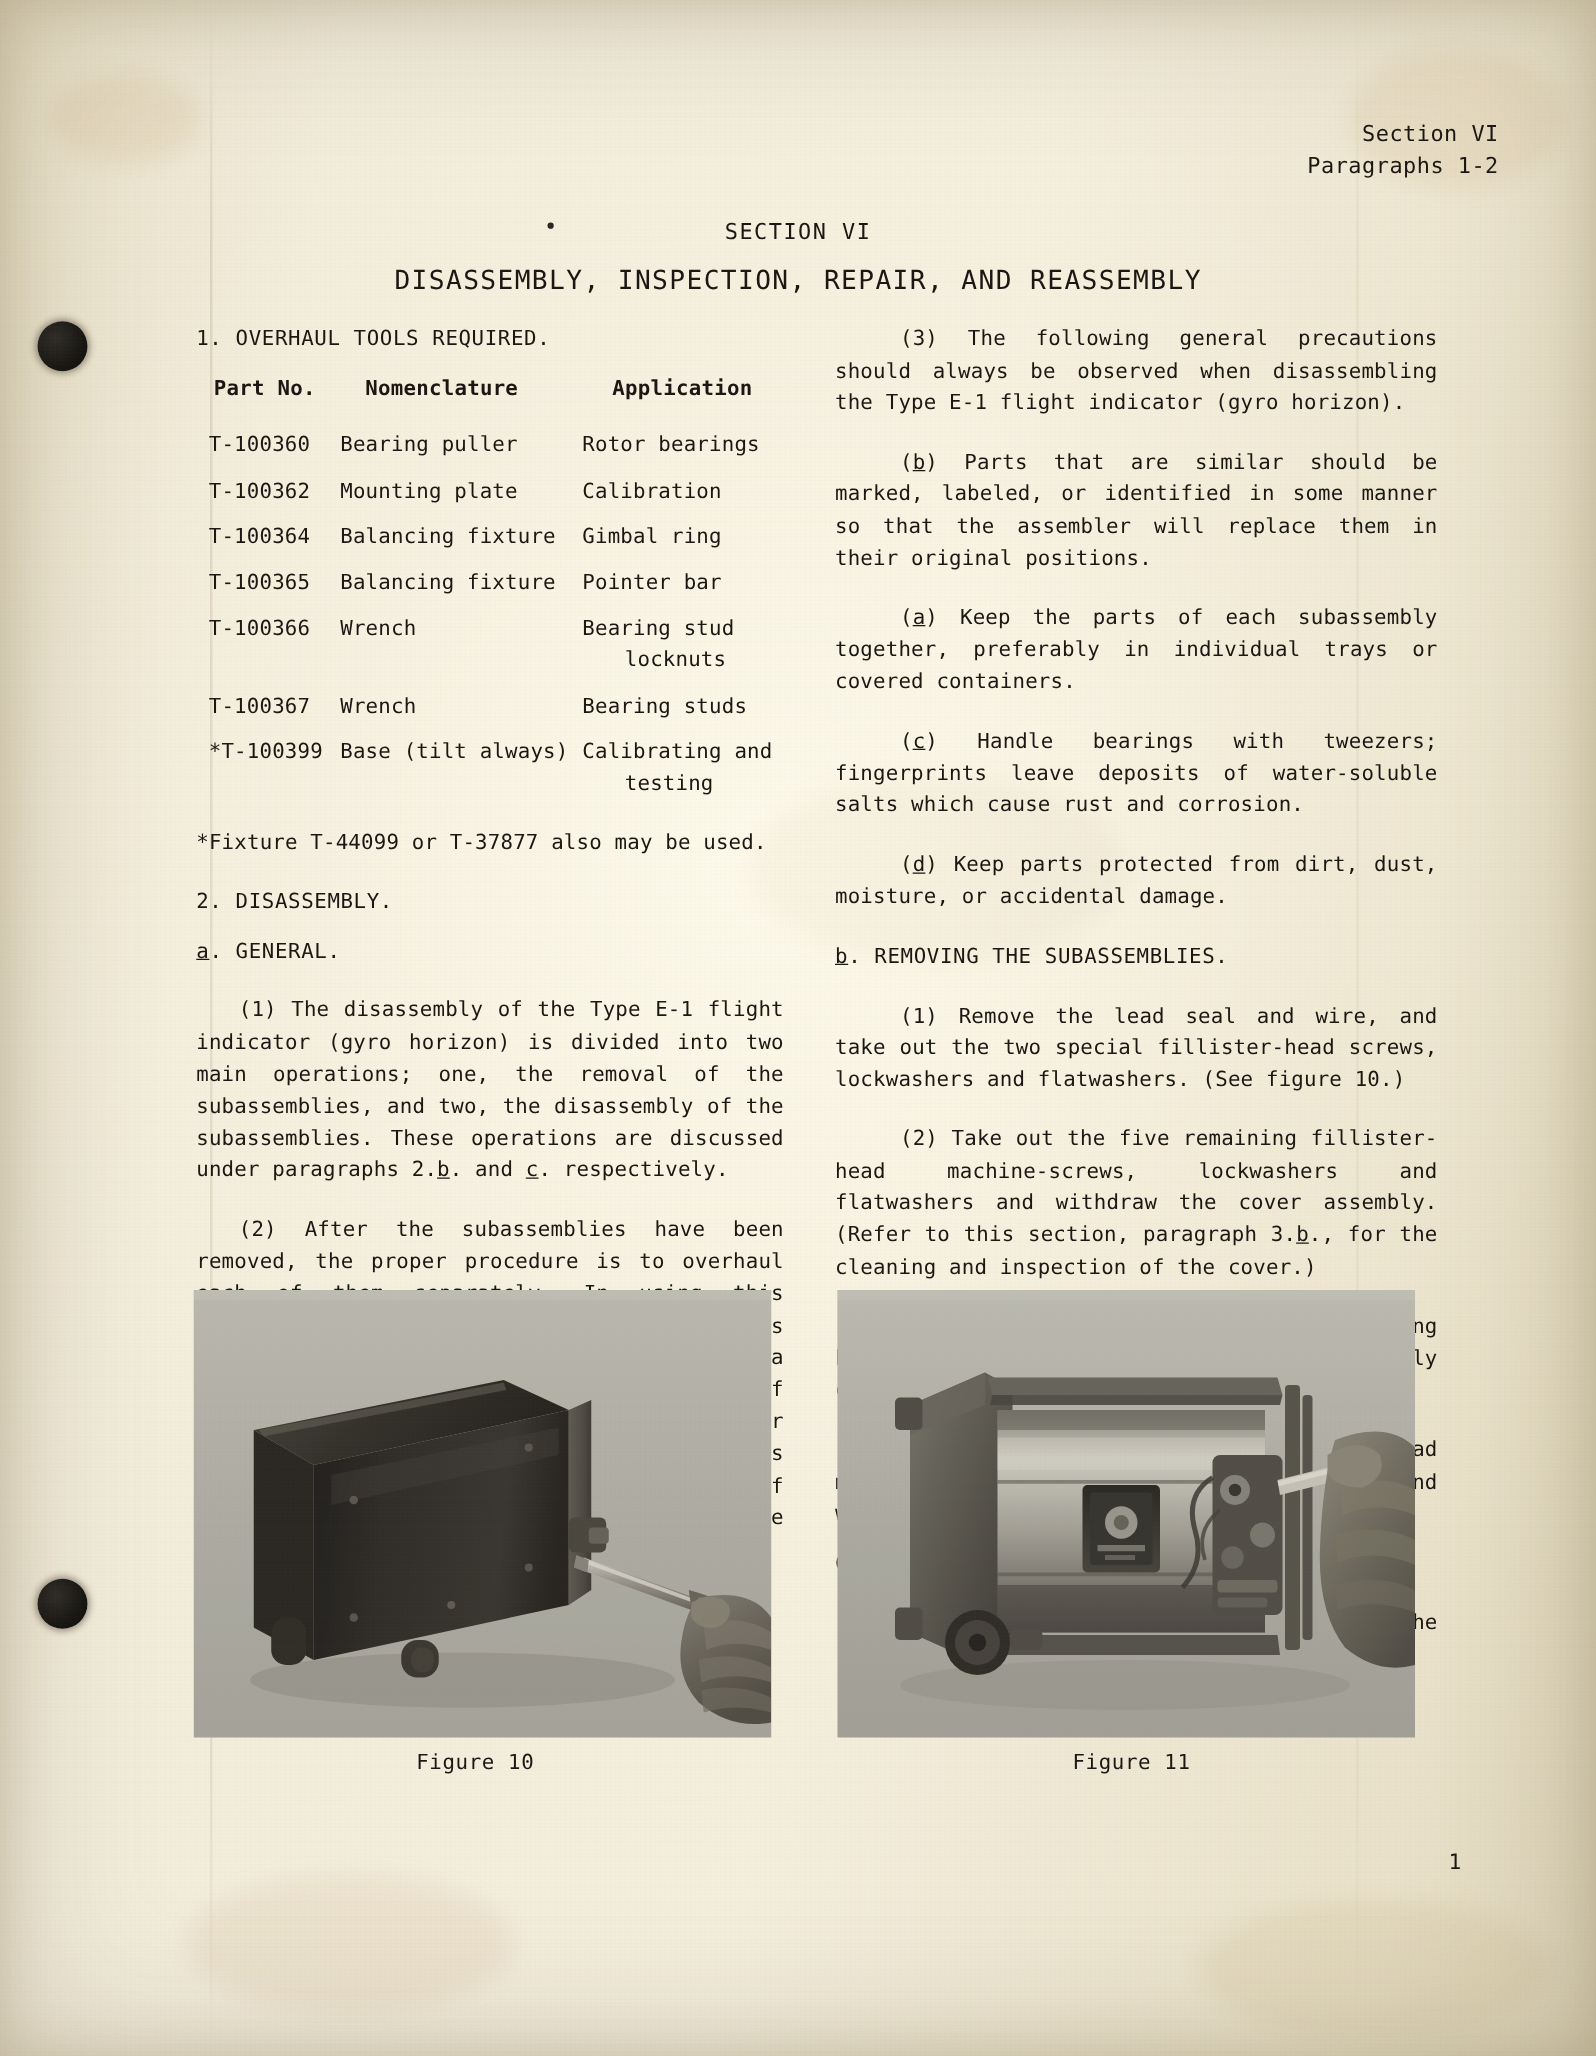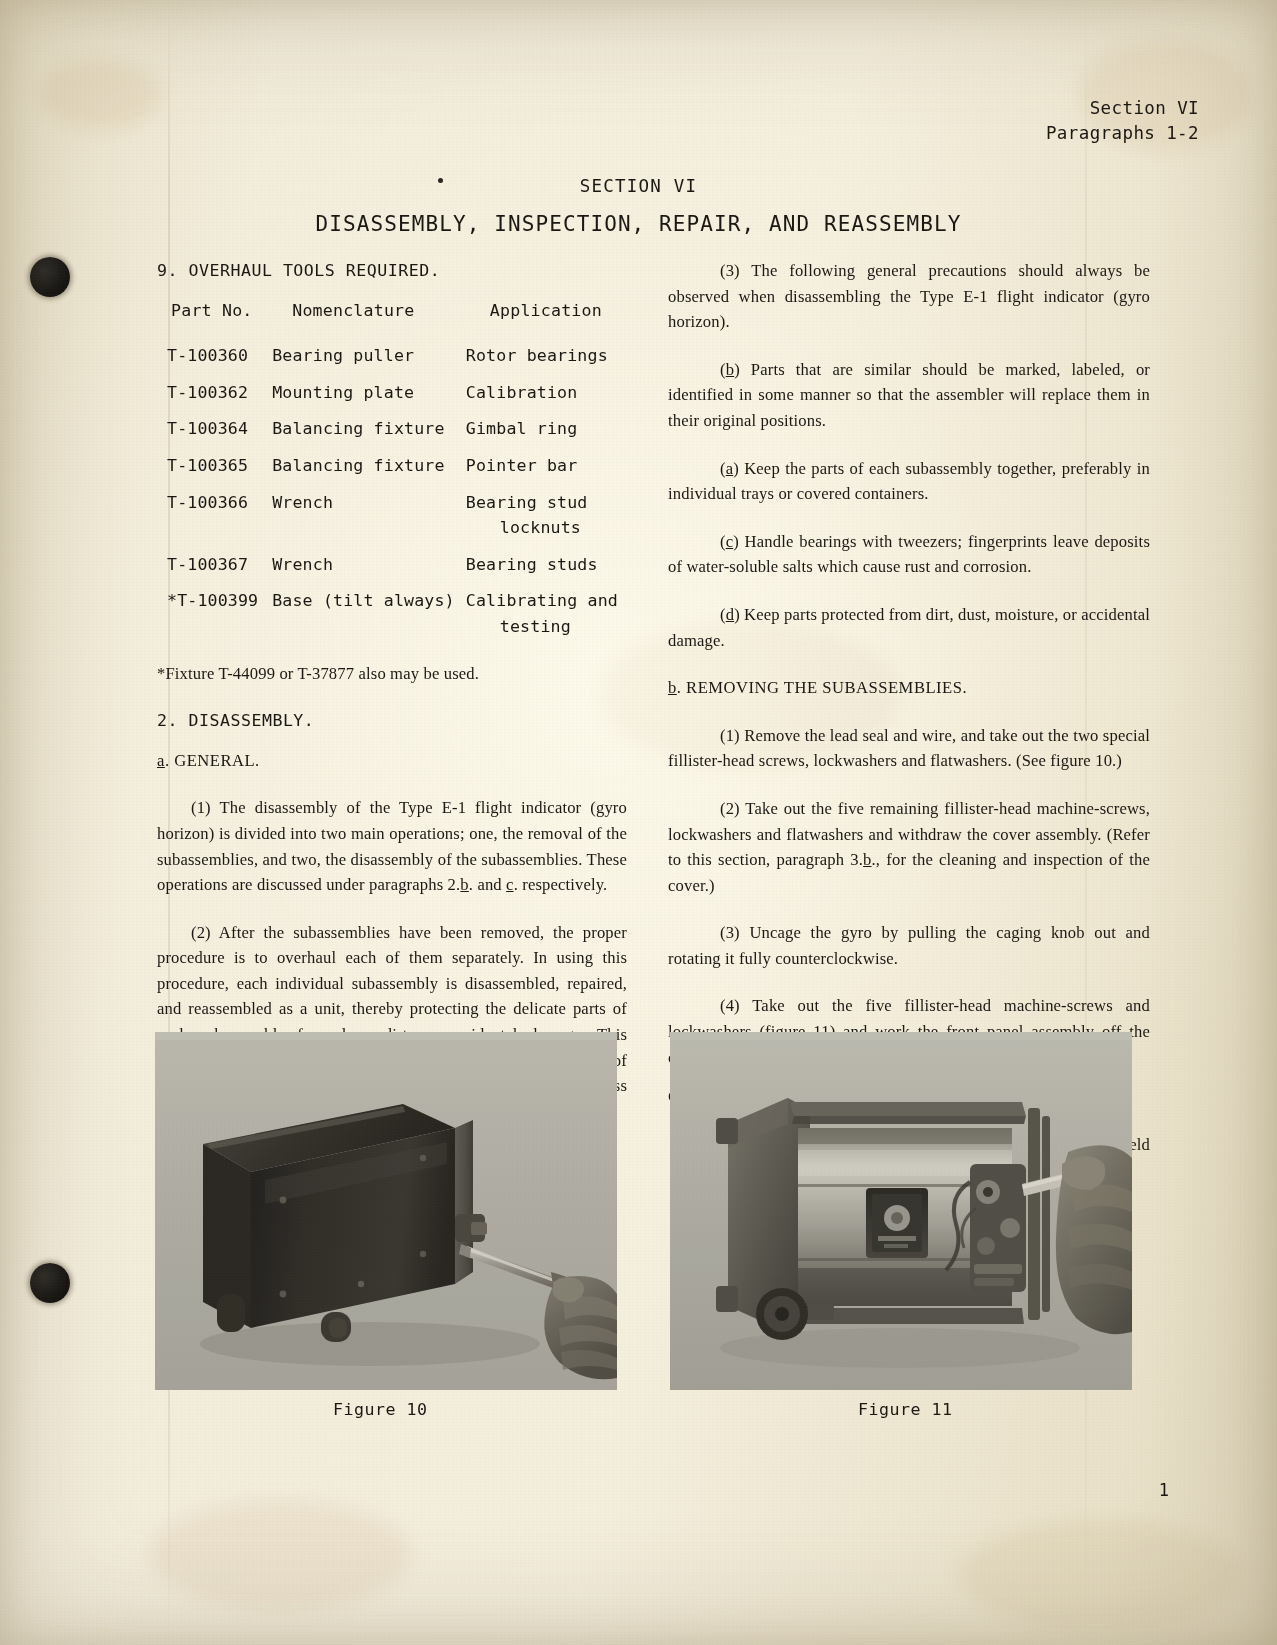"9. OVERHAUL TOOLS REQUIRED." h3.h { text: 9 -> 1 }
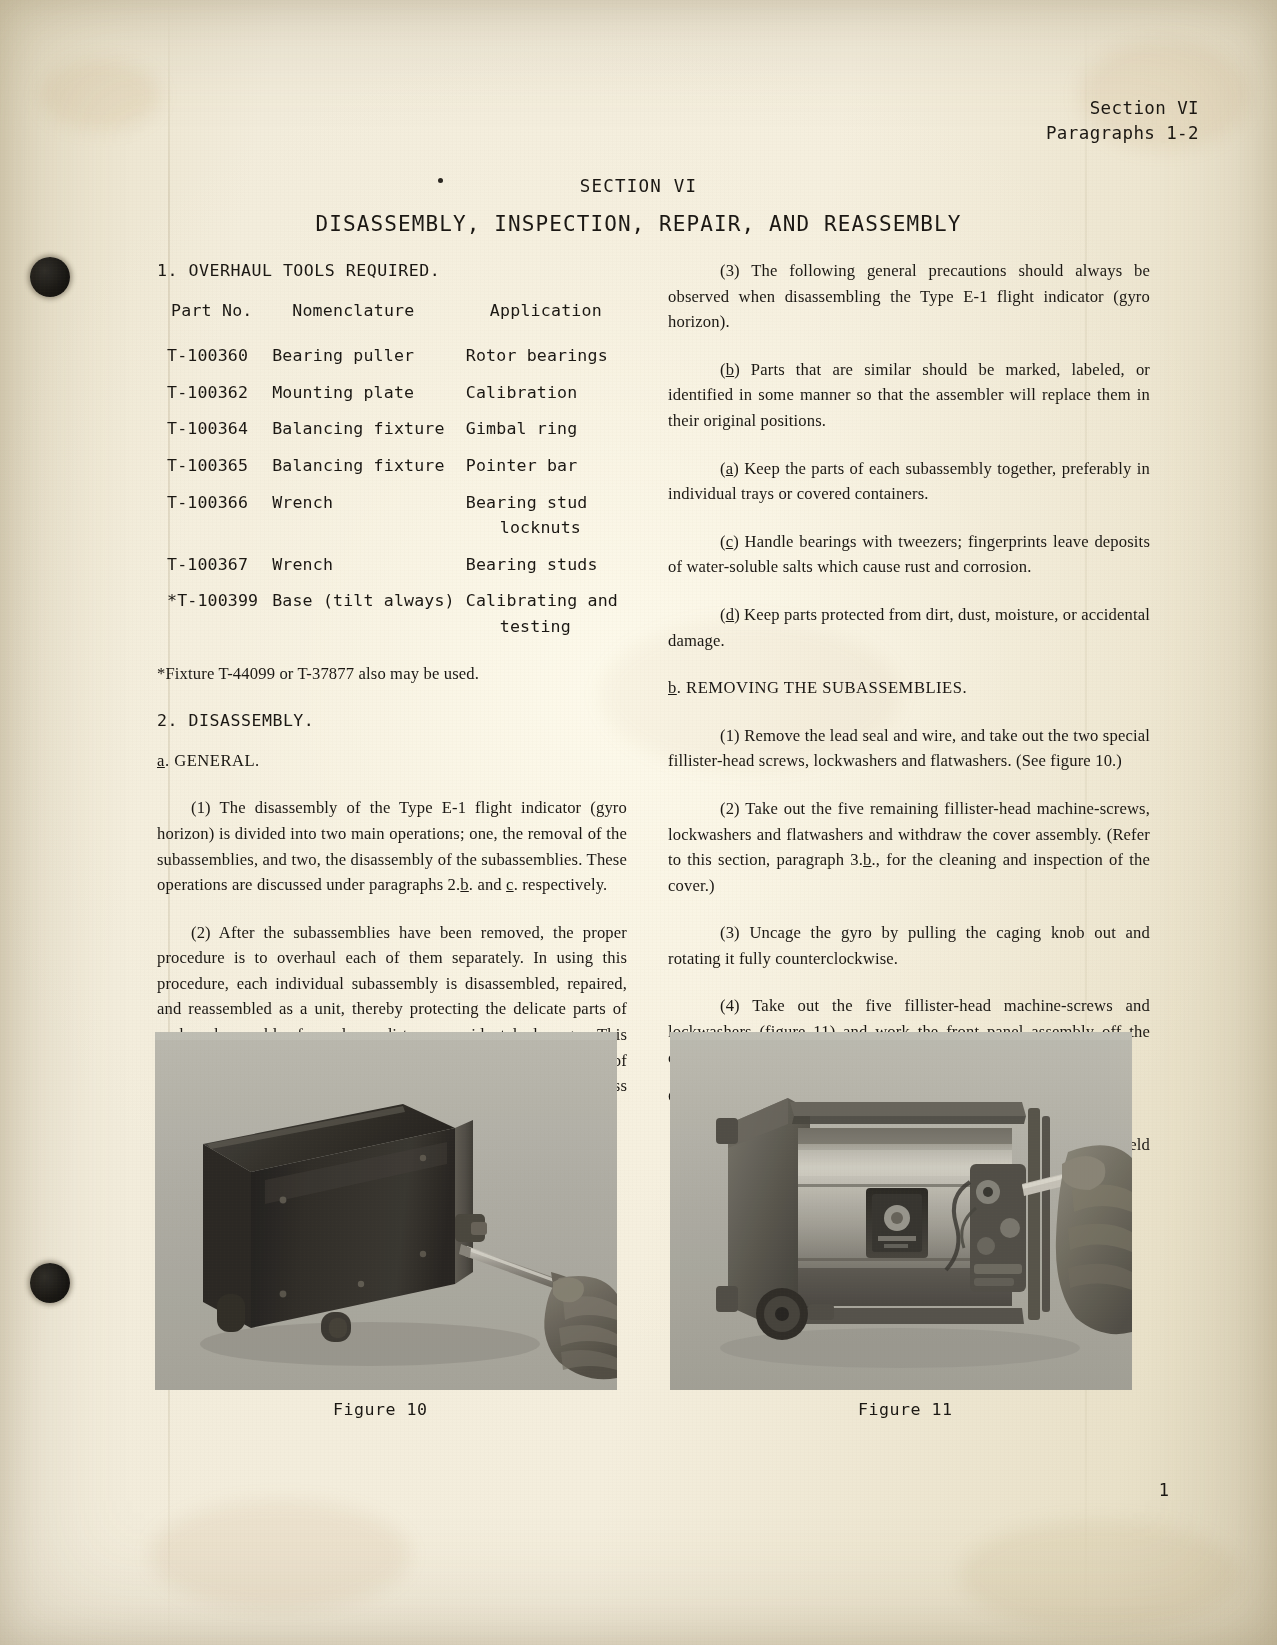"(3) The following general precautions" p.para { font-family: Liberation Serif, serif -> none }
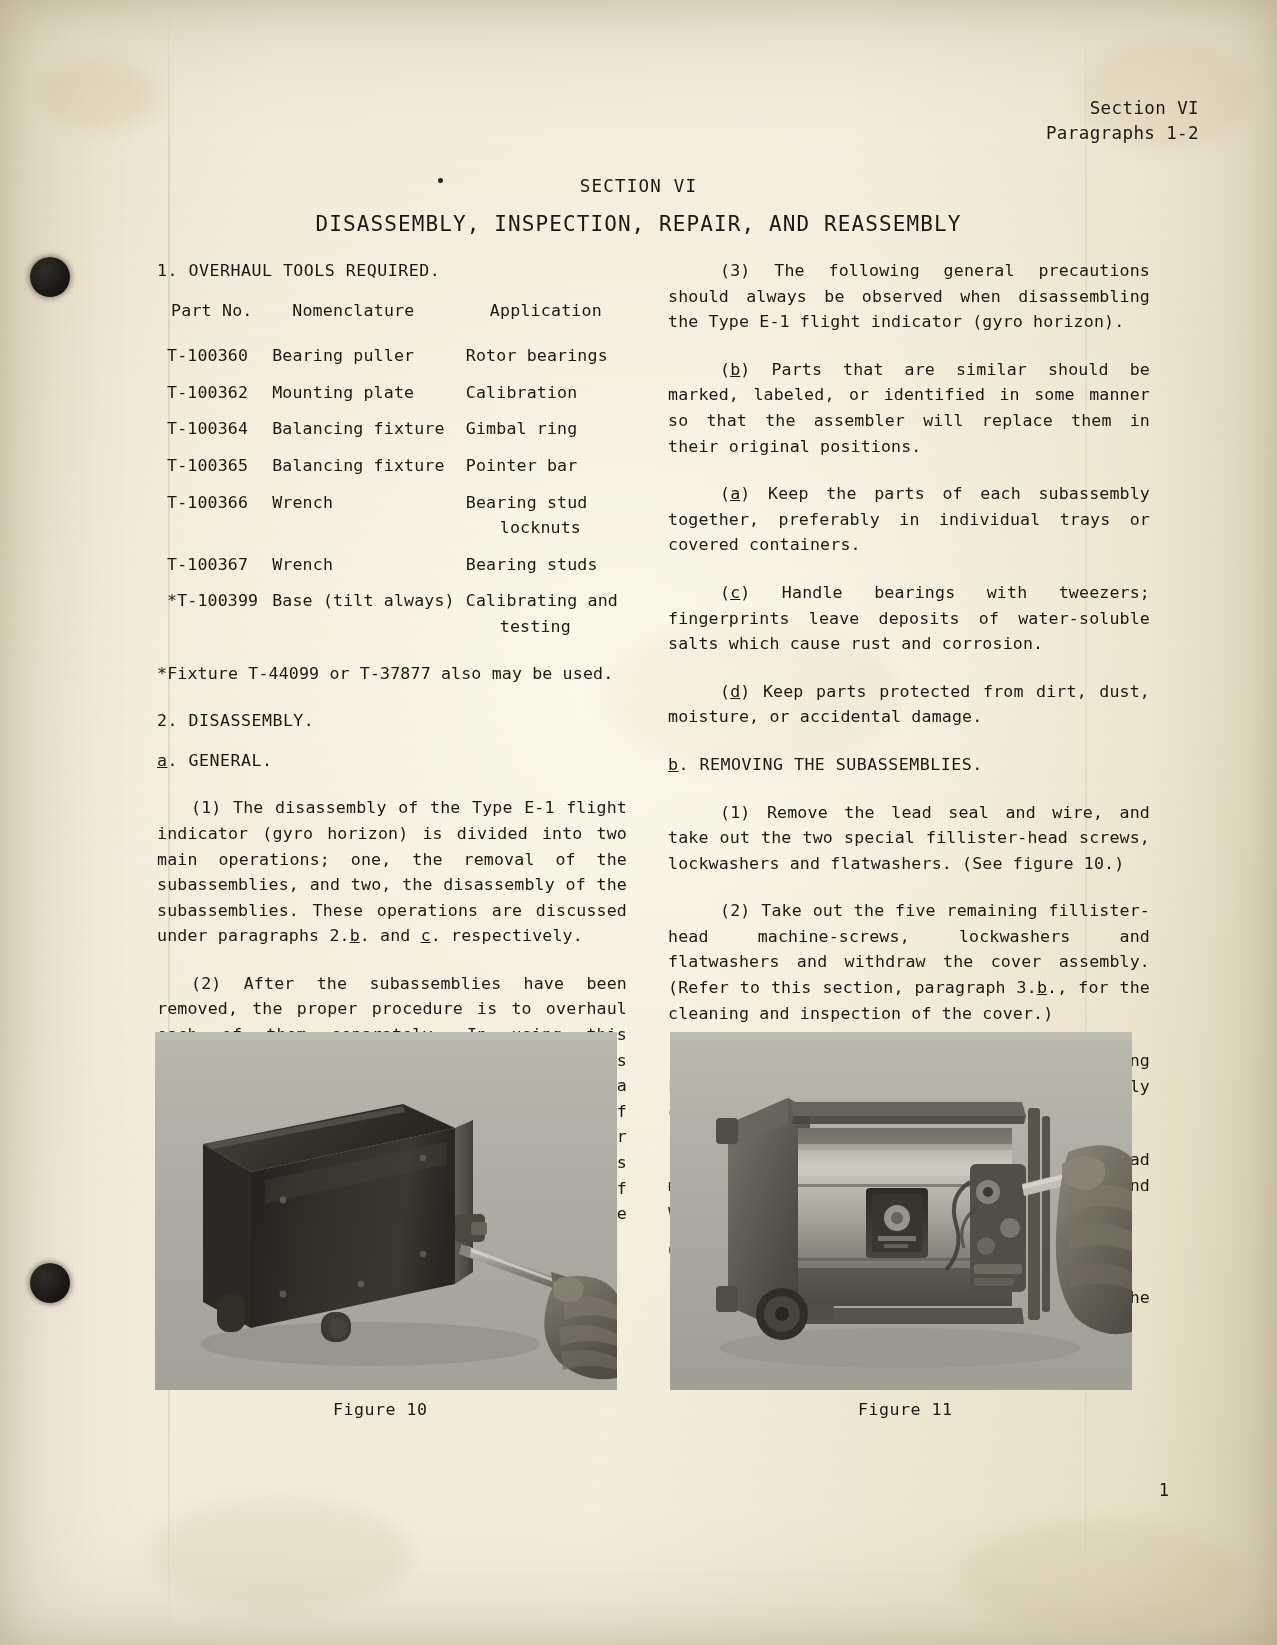"Part No." table.tools th { font-weight: normal -> bold }
